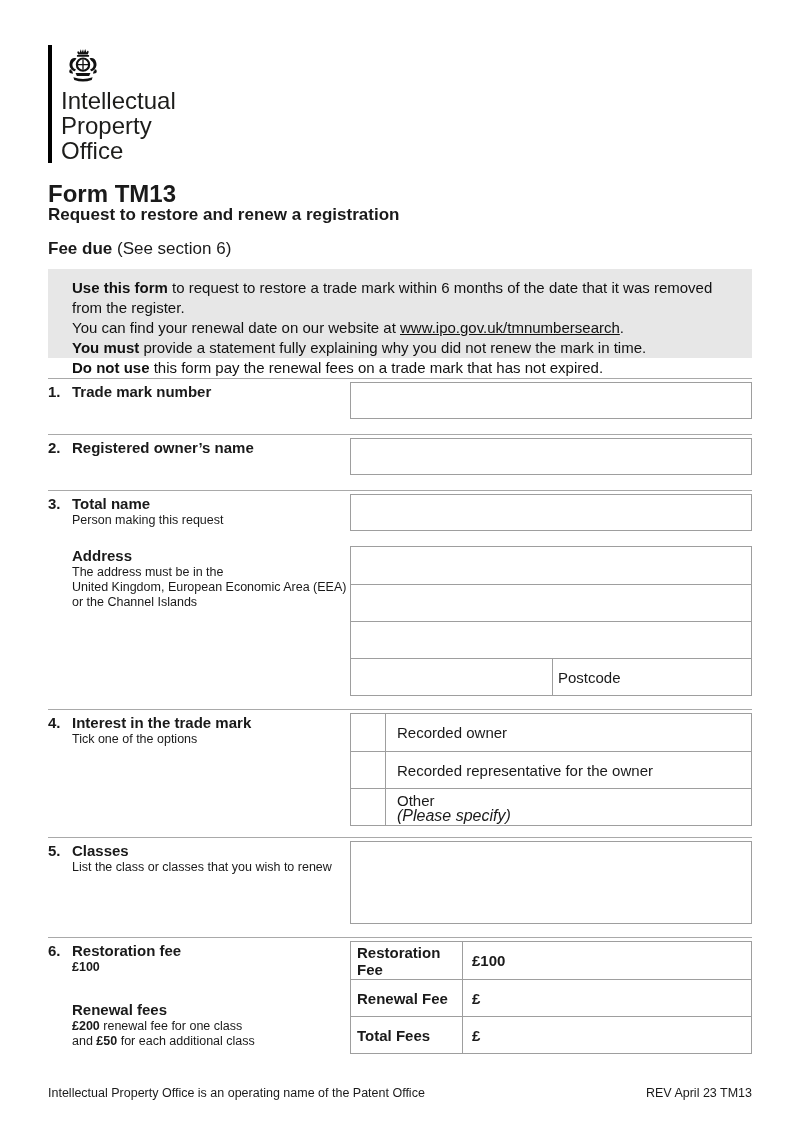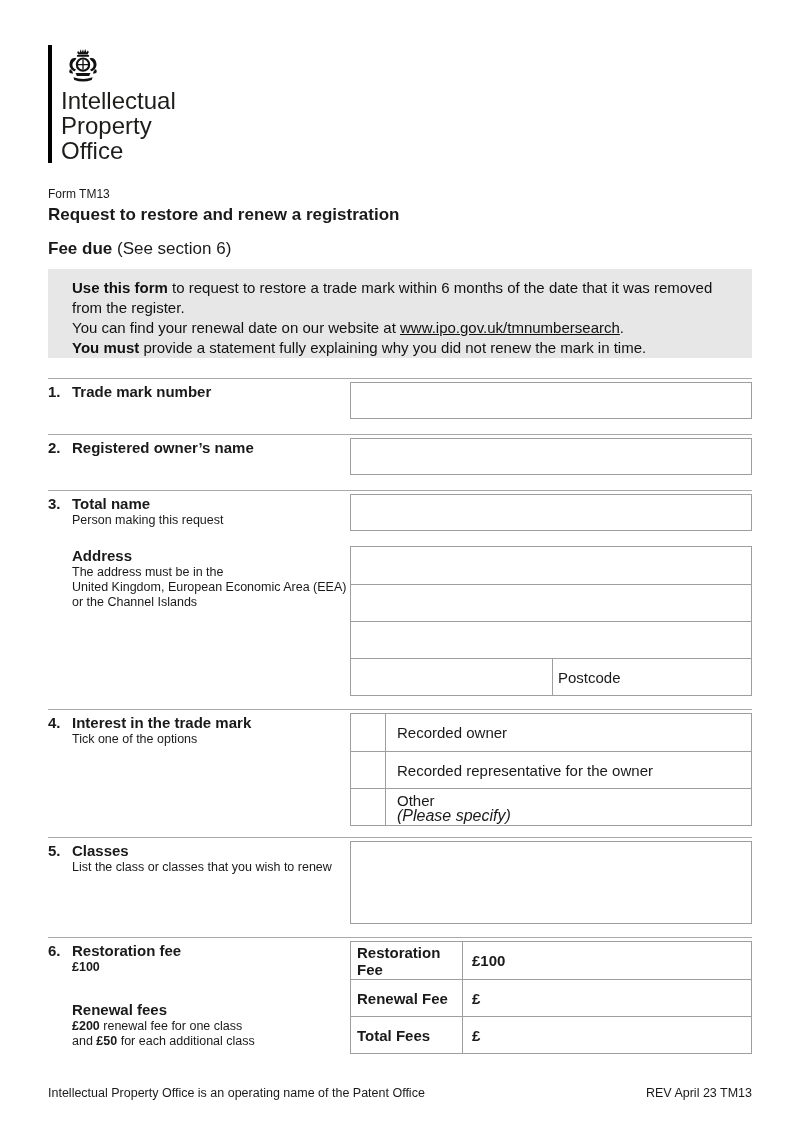"Form TM13" .form-title { font-size: 12px -> 24px; font-weight: normal -> bold }
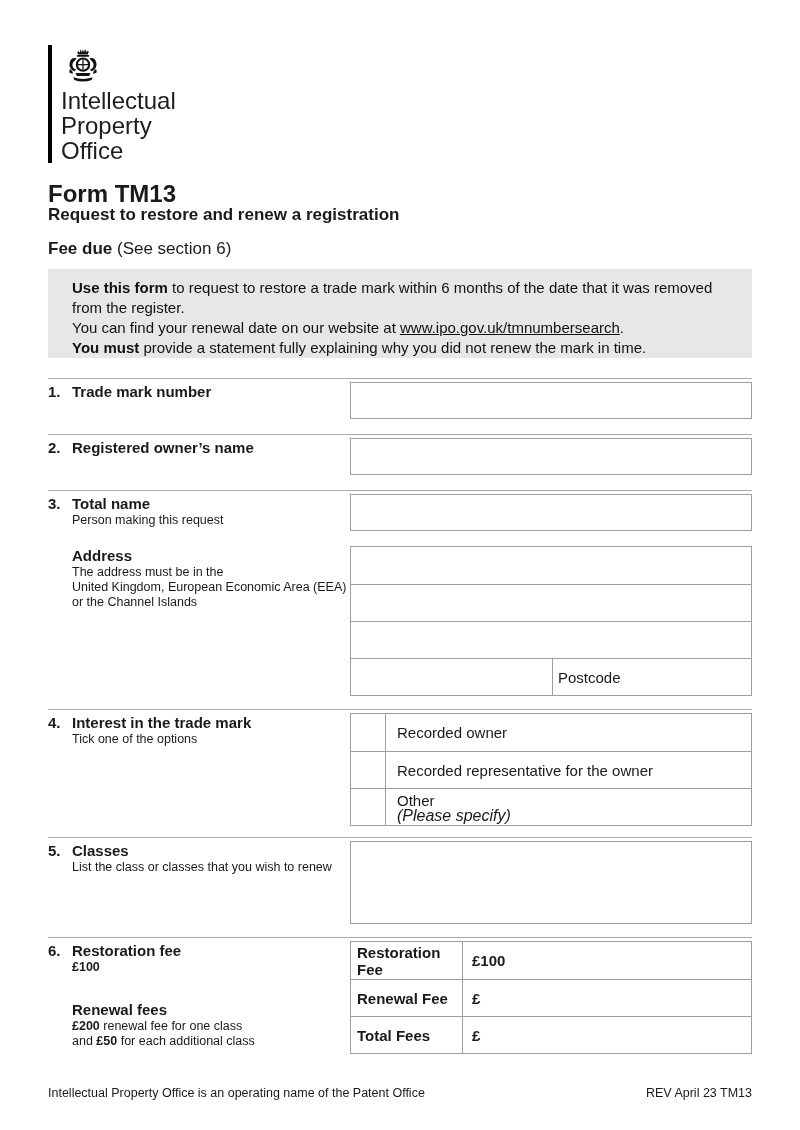"Do not use this form" p { html: none -> <p><strong>Do not use</strong><span> this form pay the renewal fees on a trade mark that has not expired.</span></p> }
